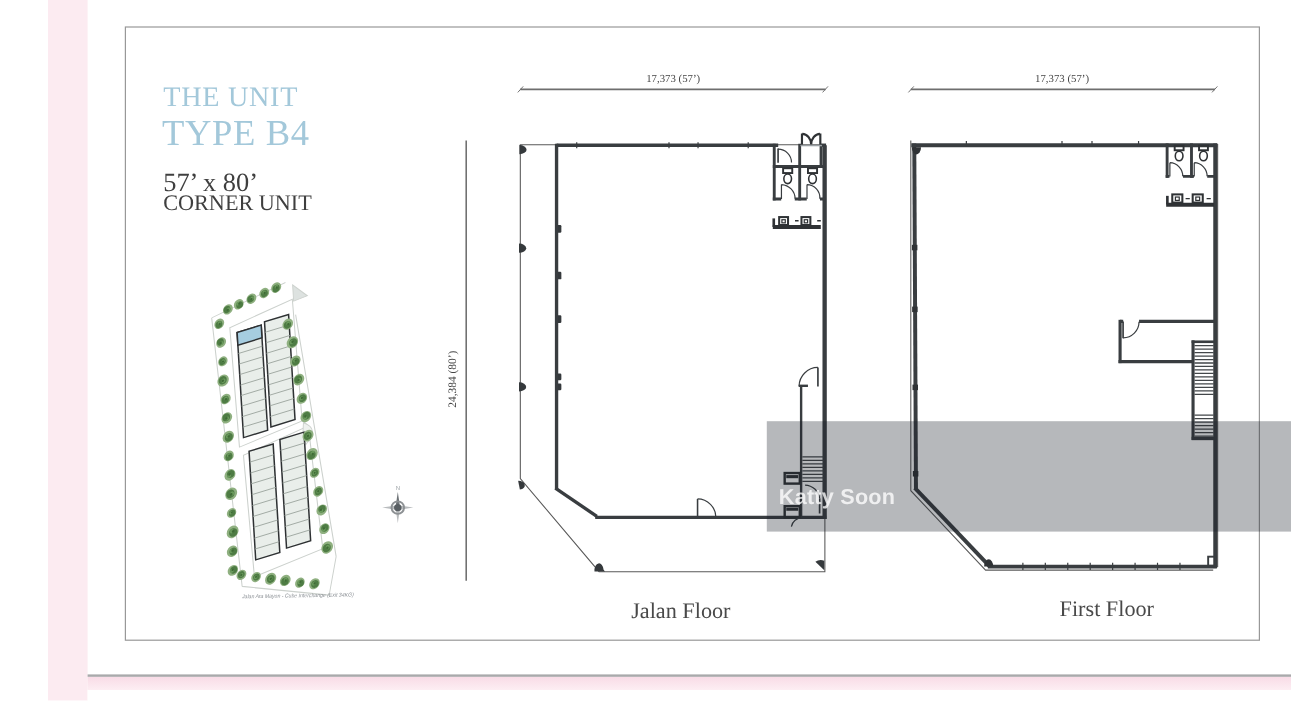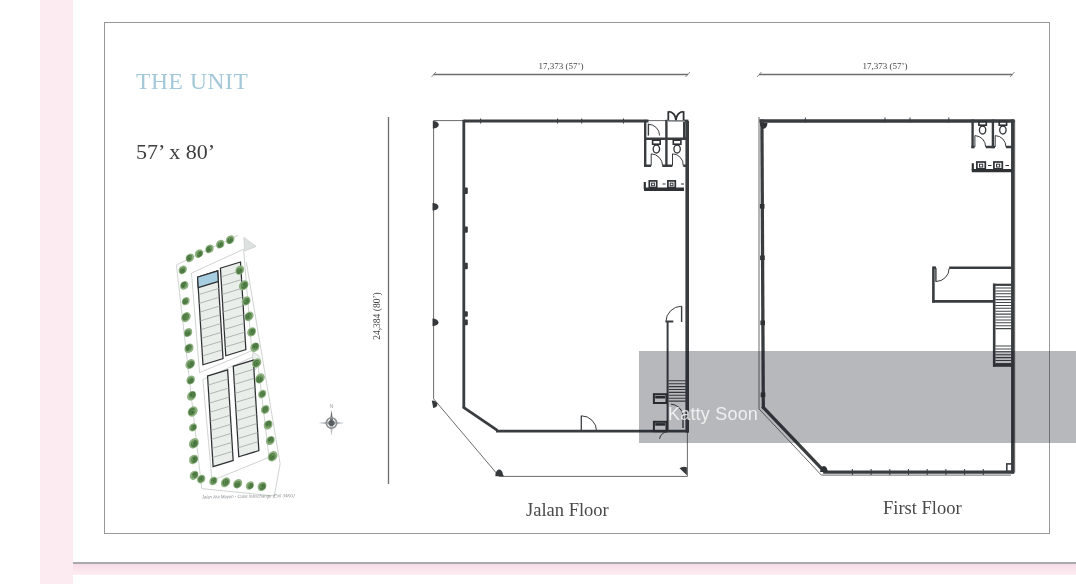"TYPE B4" div.hd2 { html: none -> <div>TYPE B4</div> }
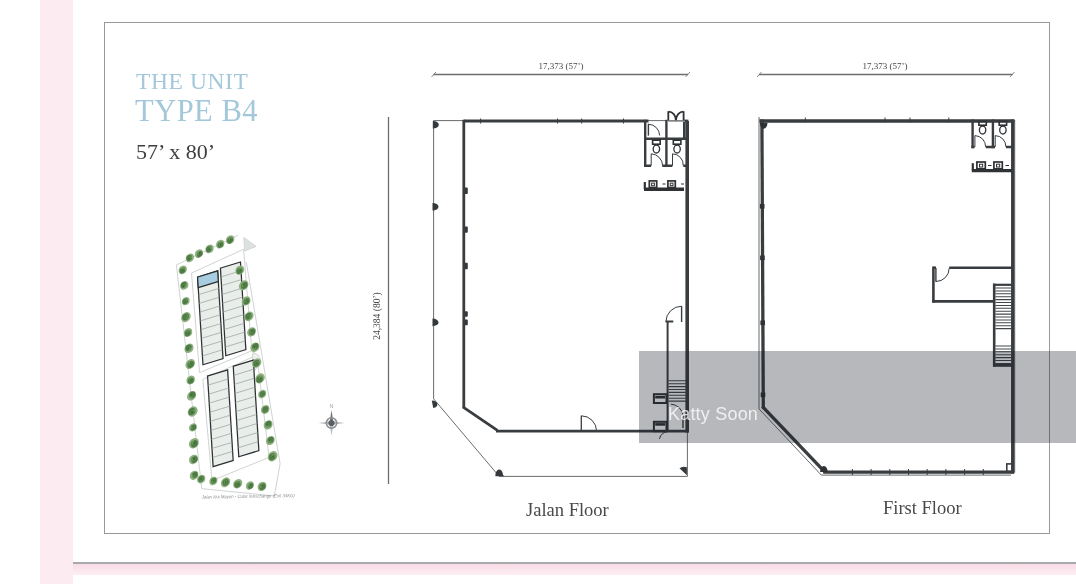"CORNER UNIT" div.hd4 { html: none -> <div>CORNER UNIT</div> }
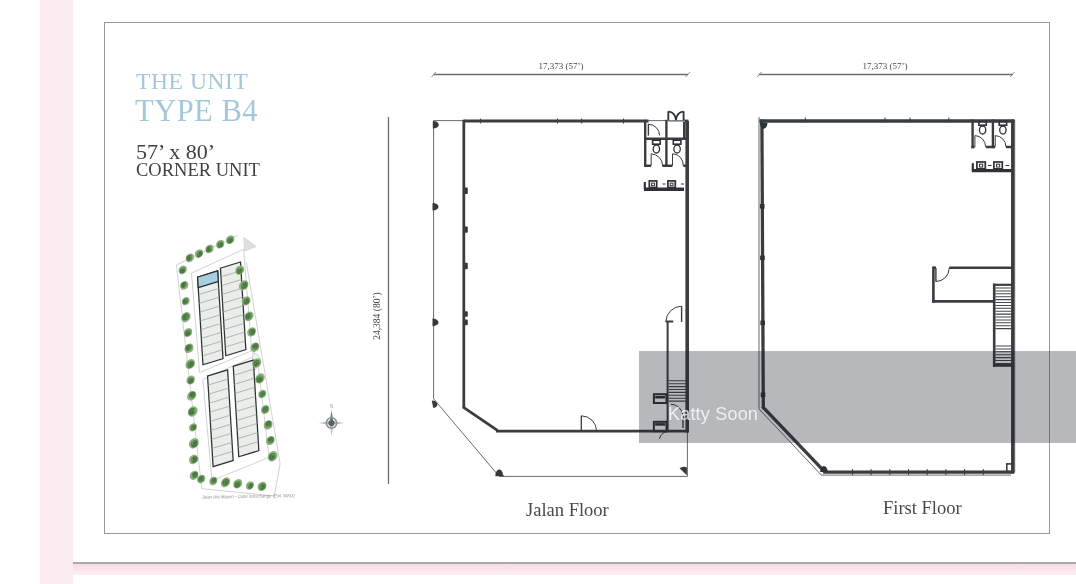"Katty Soon" .wmname { font-weight: normal -> bold; left: 628px -> 609px }
